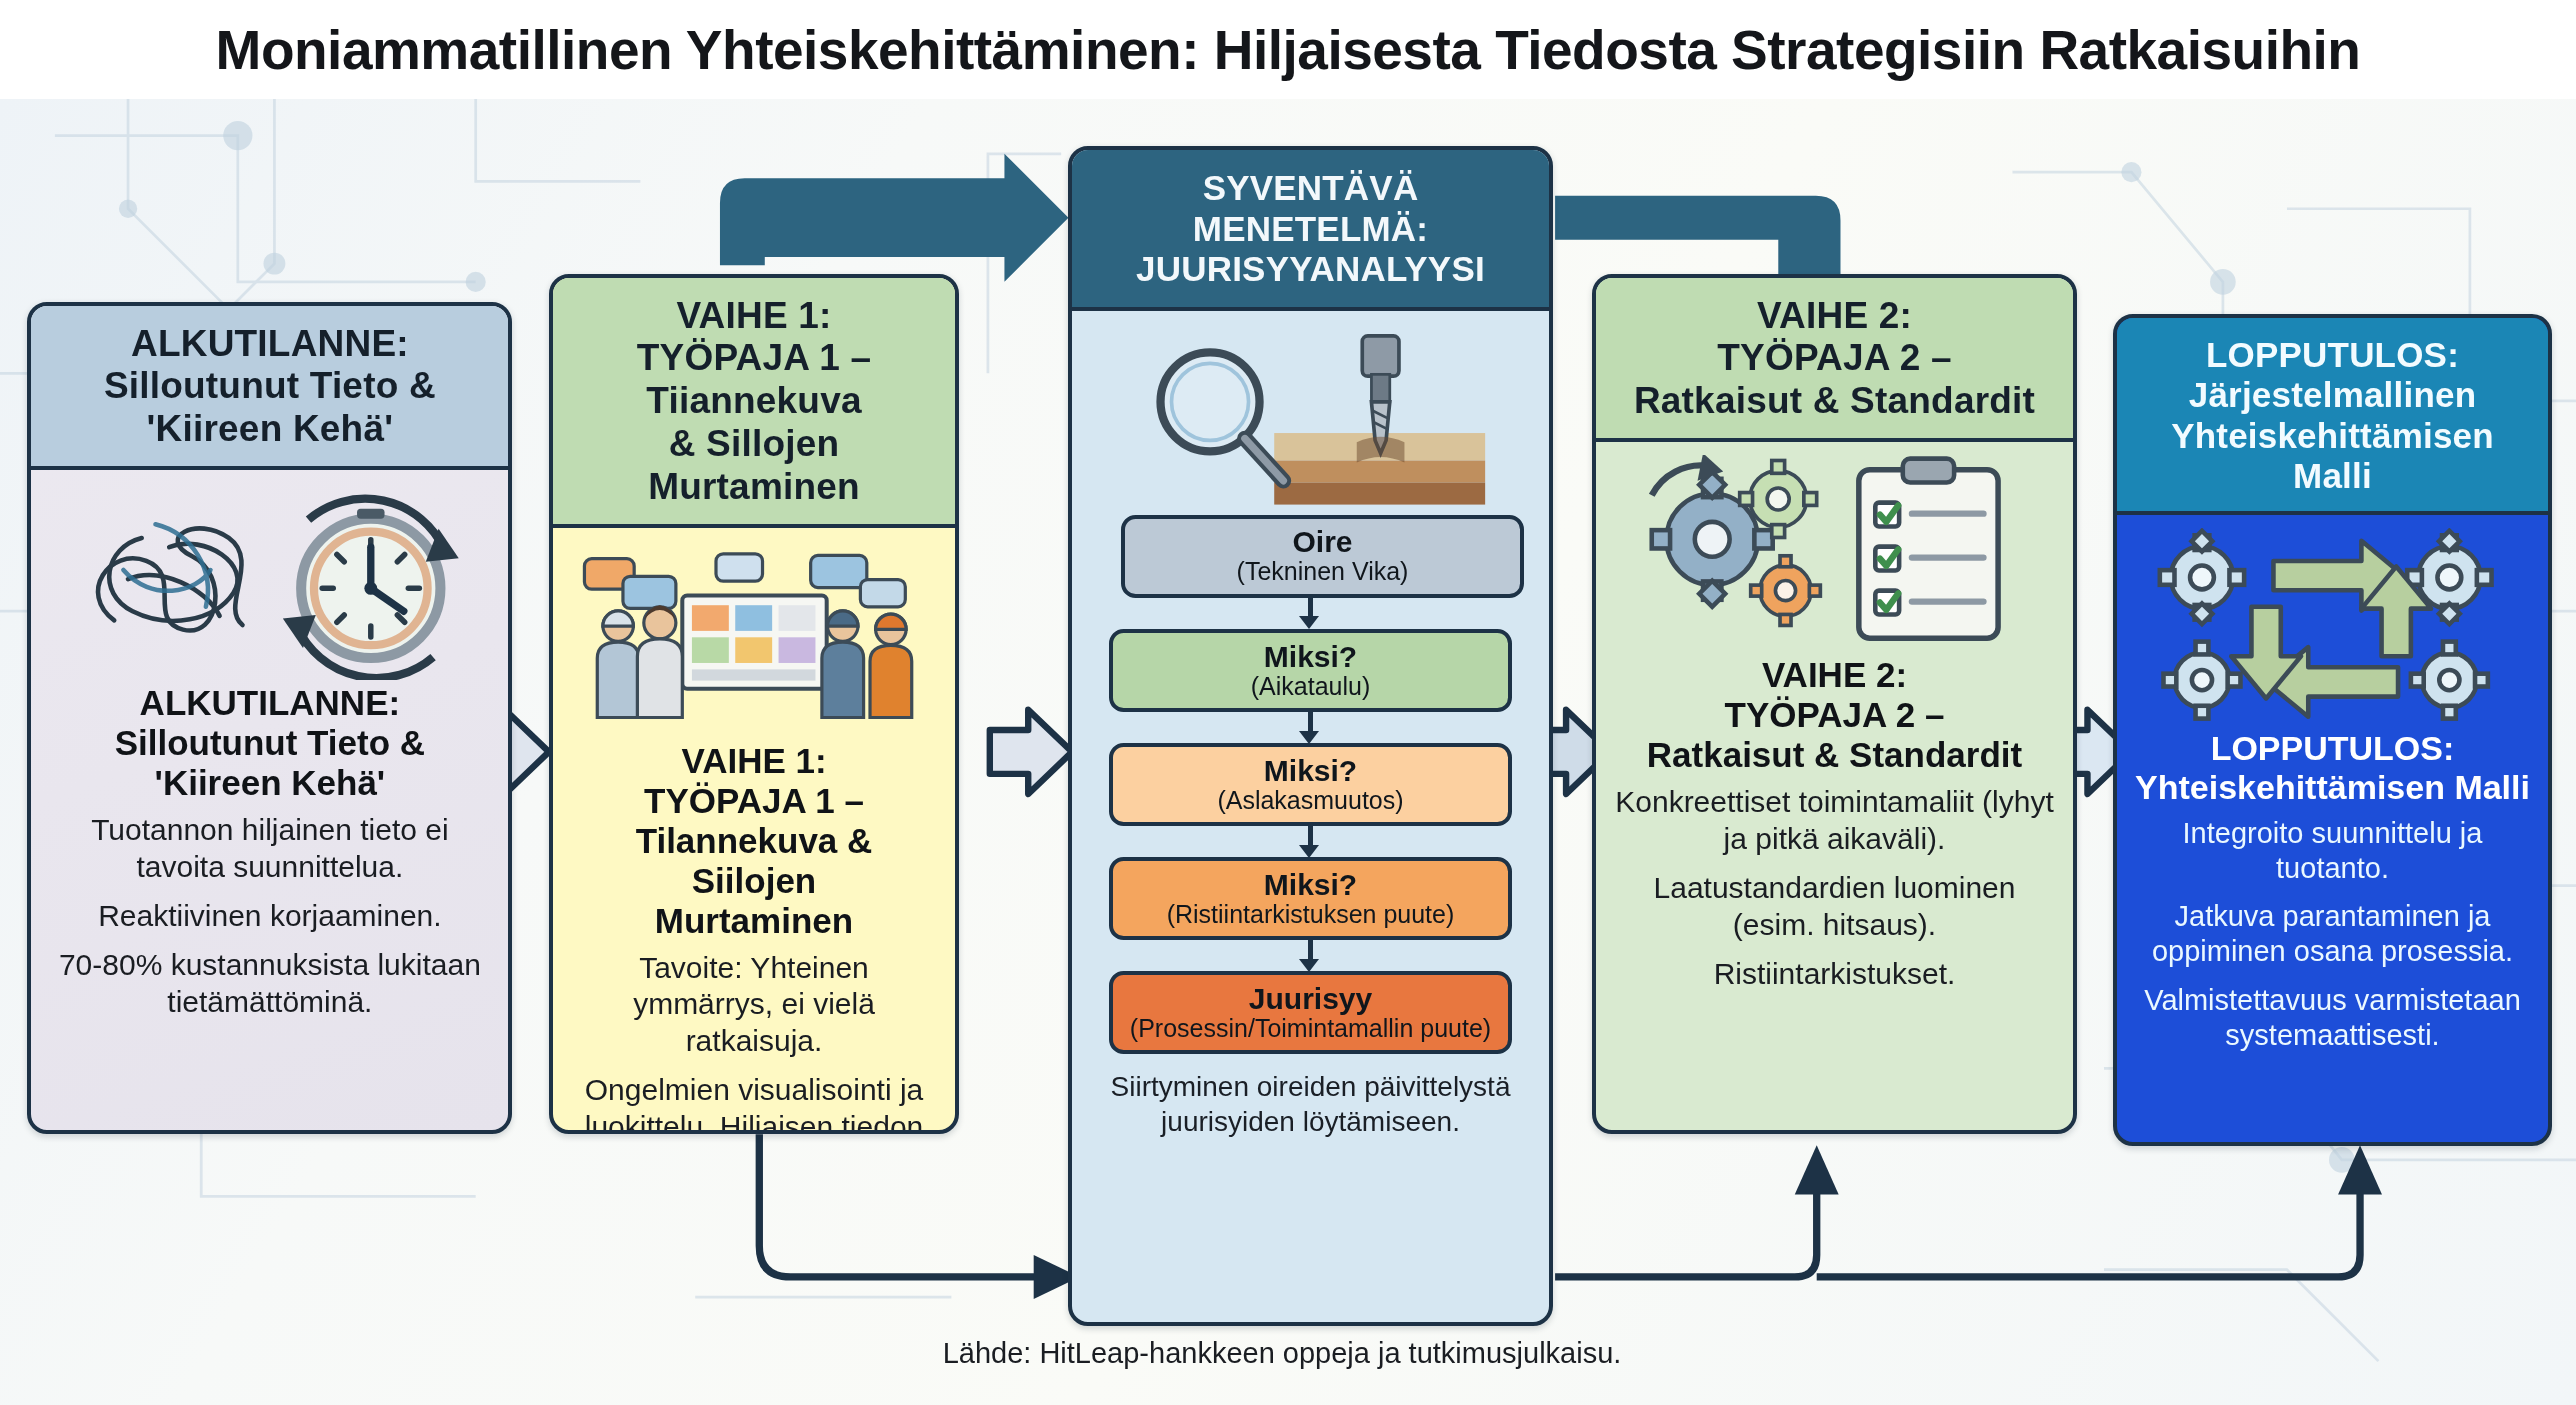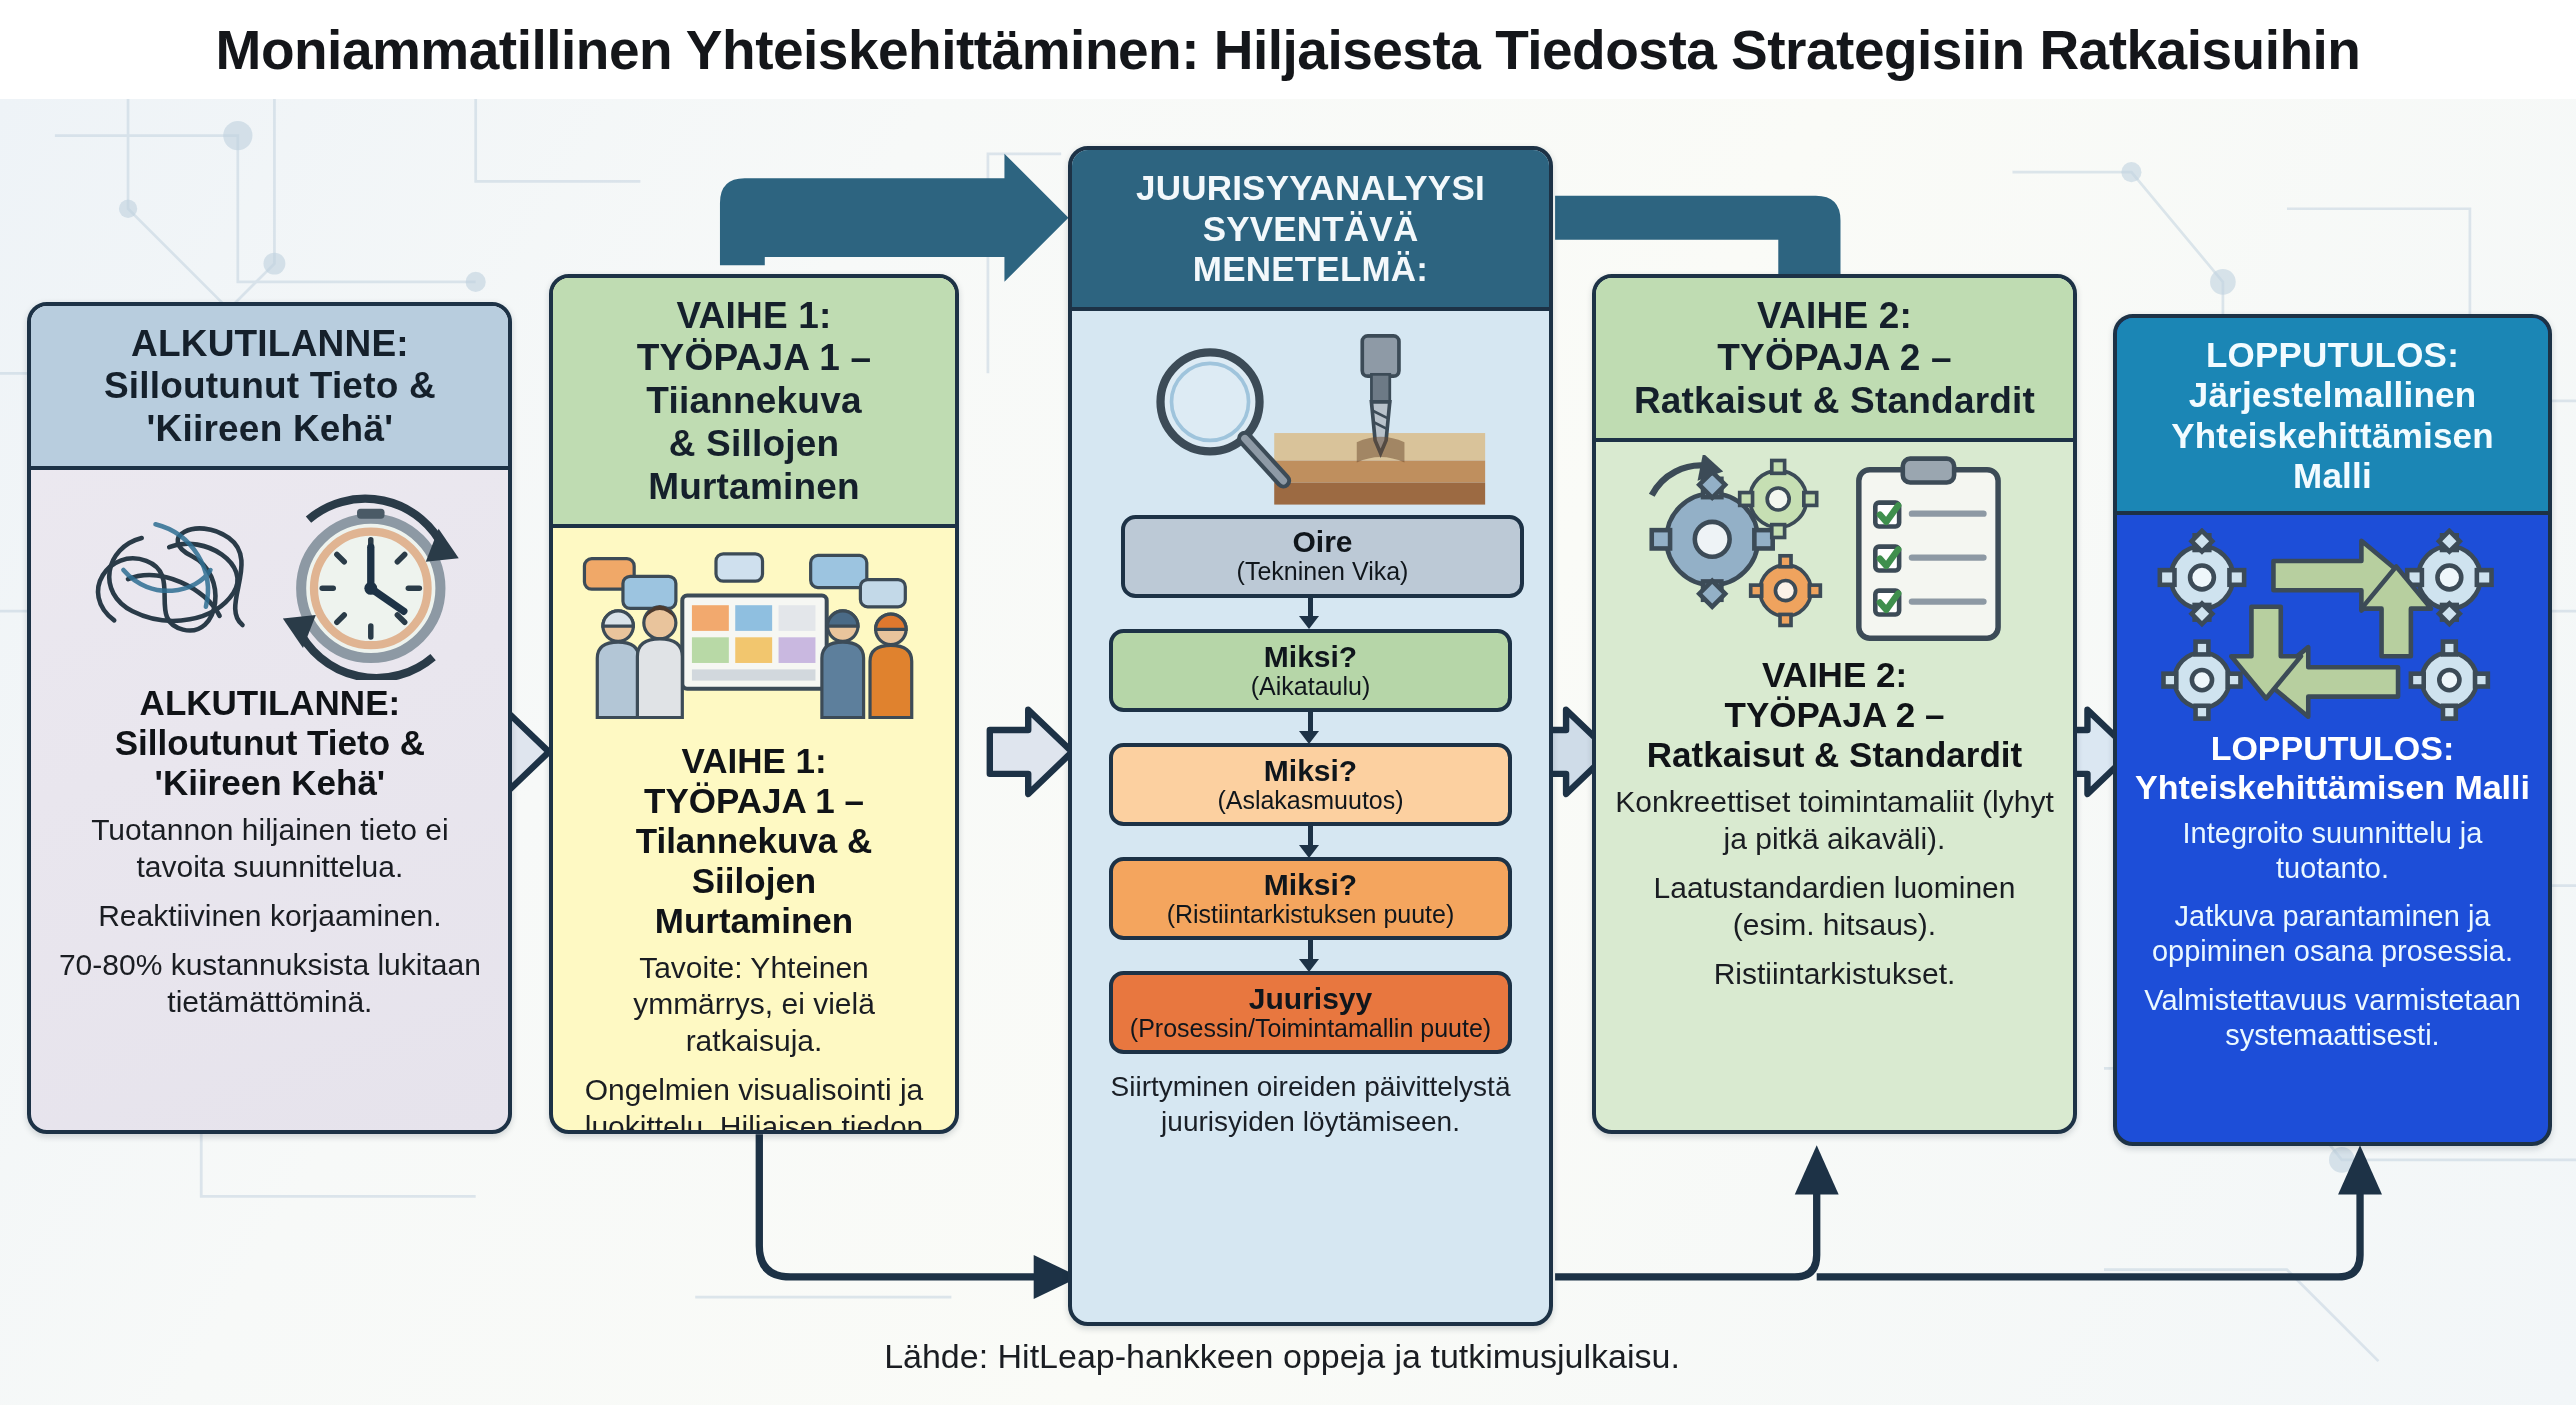"JUURISYYANALYYSI" div { order: before "SYVENTÄVÄ MENETELMÄ:" -> after "SYVENTÄVÄ MENETELMÄ:" }
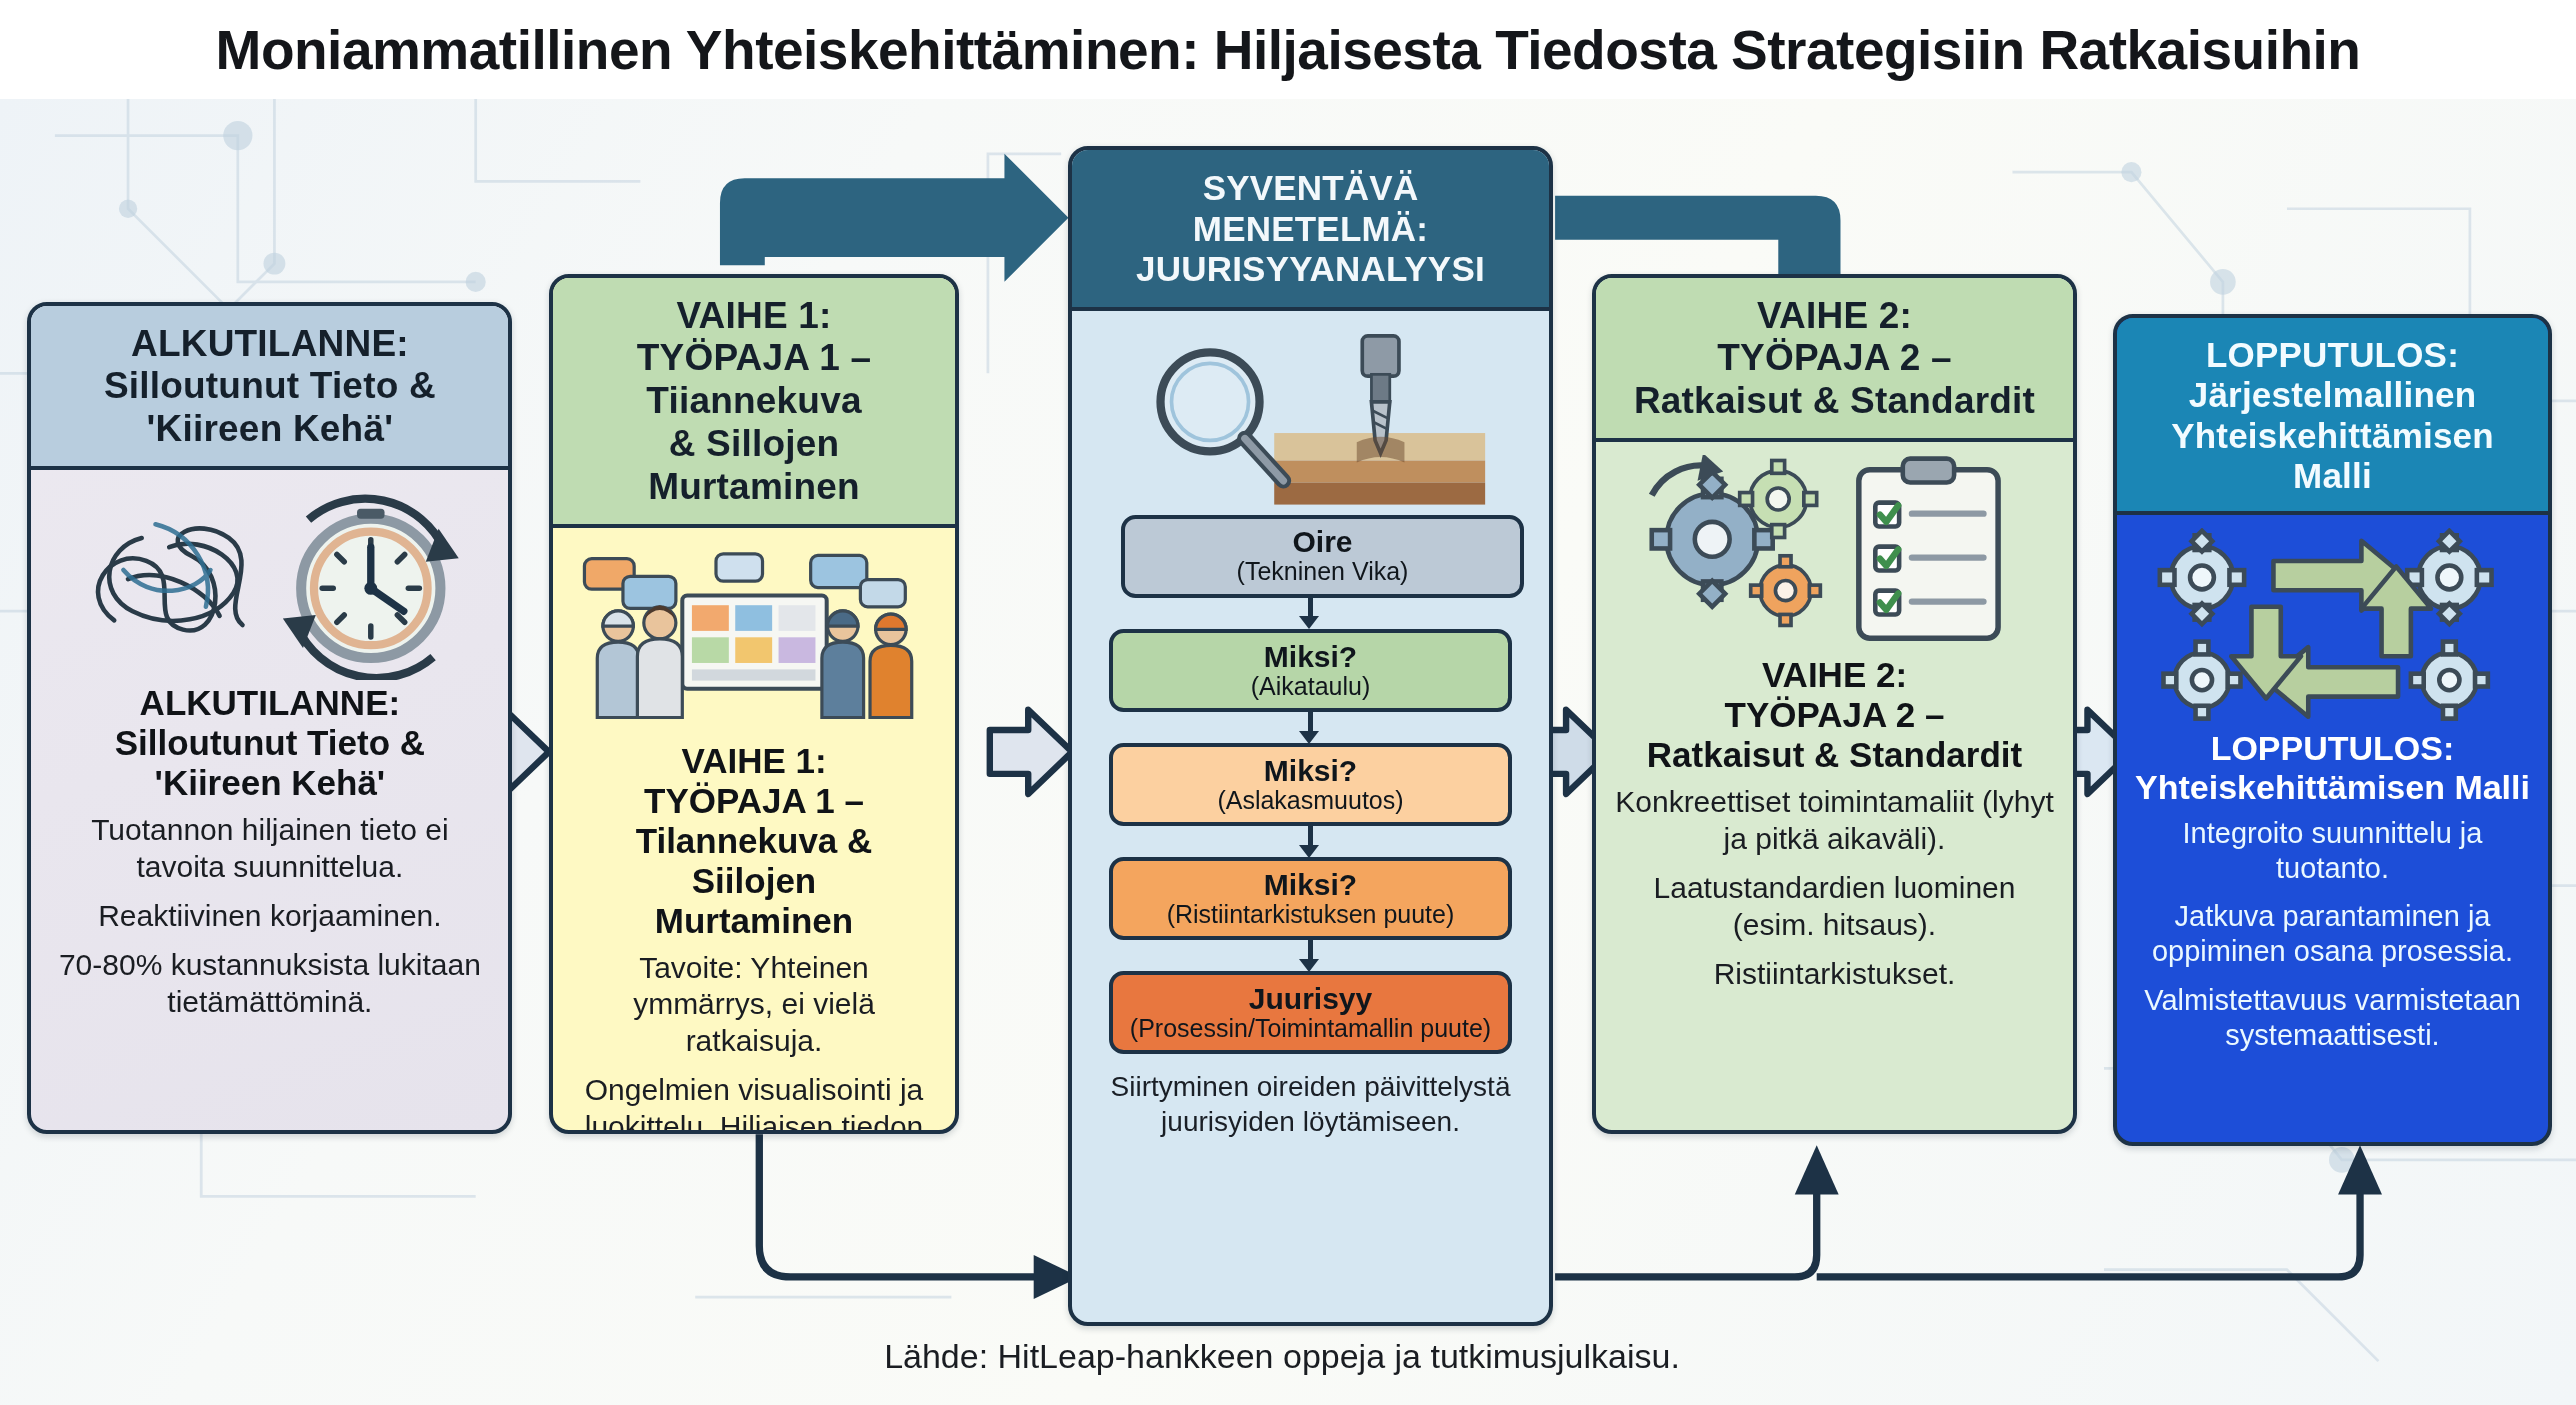"Lähde: HitLeap-hankkeen oppeja ja" #footer { font-size: 34px -> 29px }
